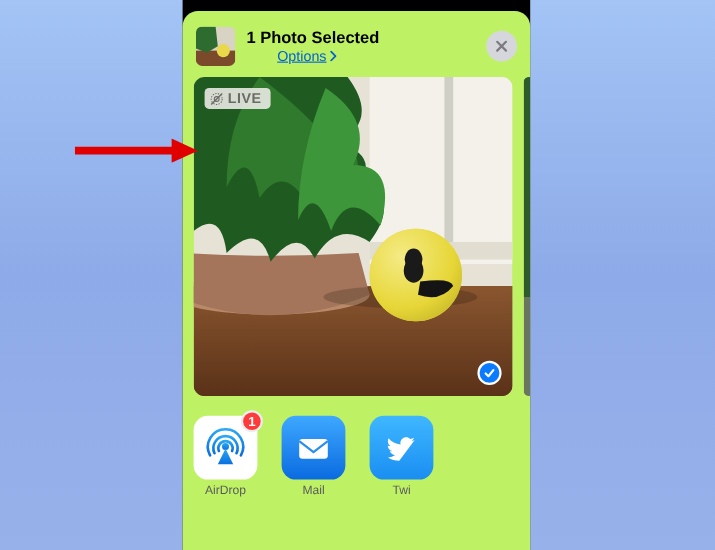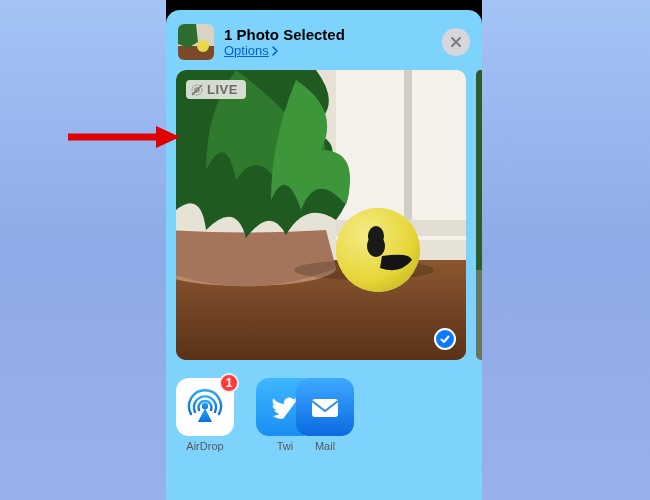"1 Photo Selected" .share-sheet { background: #7dd3fc -> #bef264 }
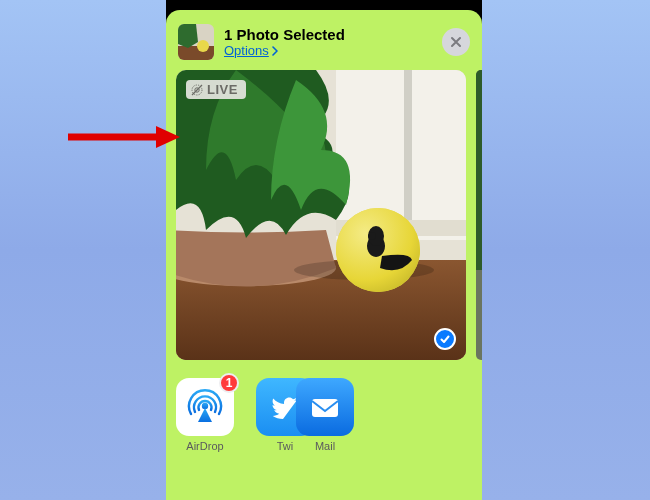"Options" .options-link { margin-left: none -> 28px }
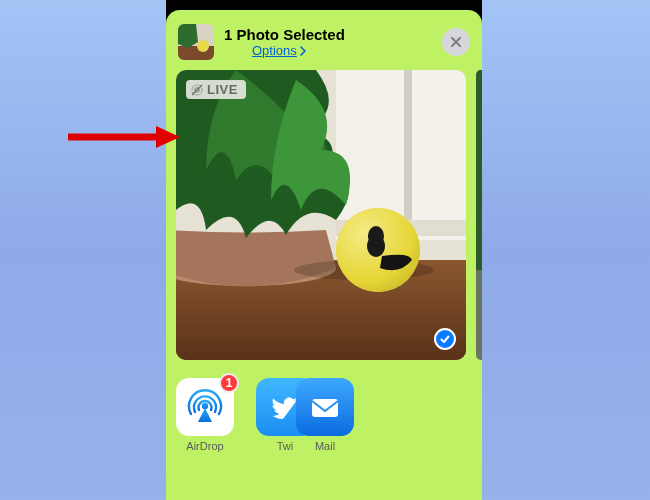"Twi" div.app-item { order: before "Mail" -> after "Mail" }
